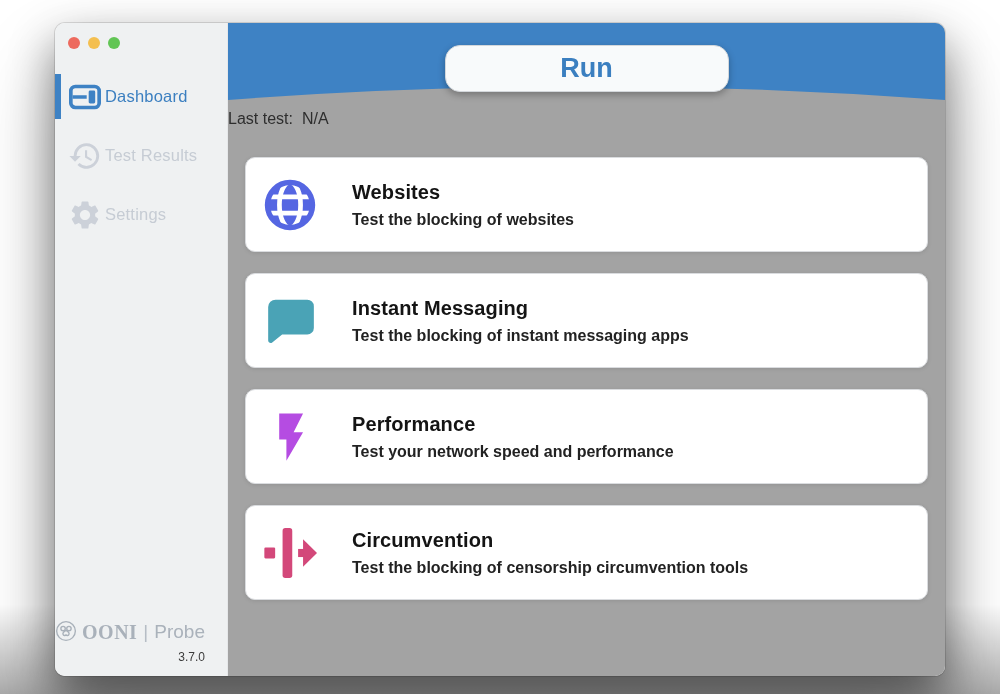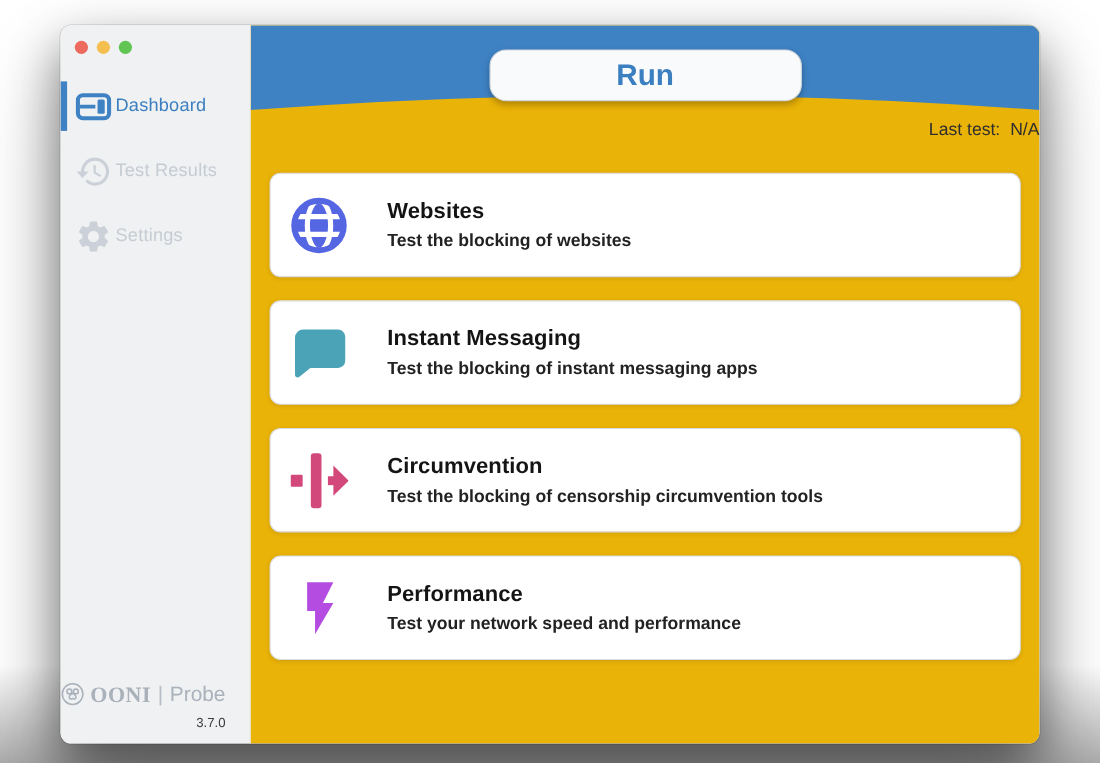"Run" .main { background: #eab308 -> #a3a3a3 }
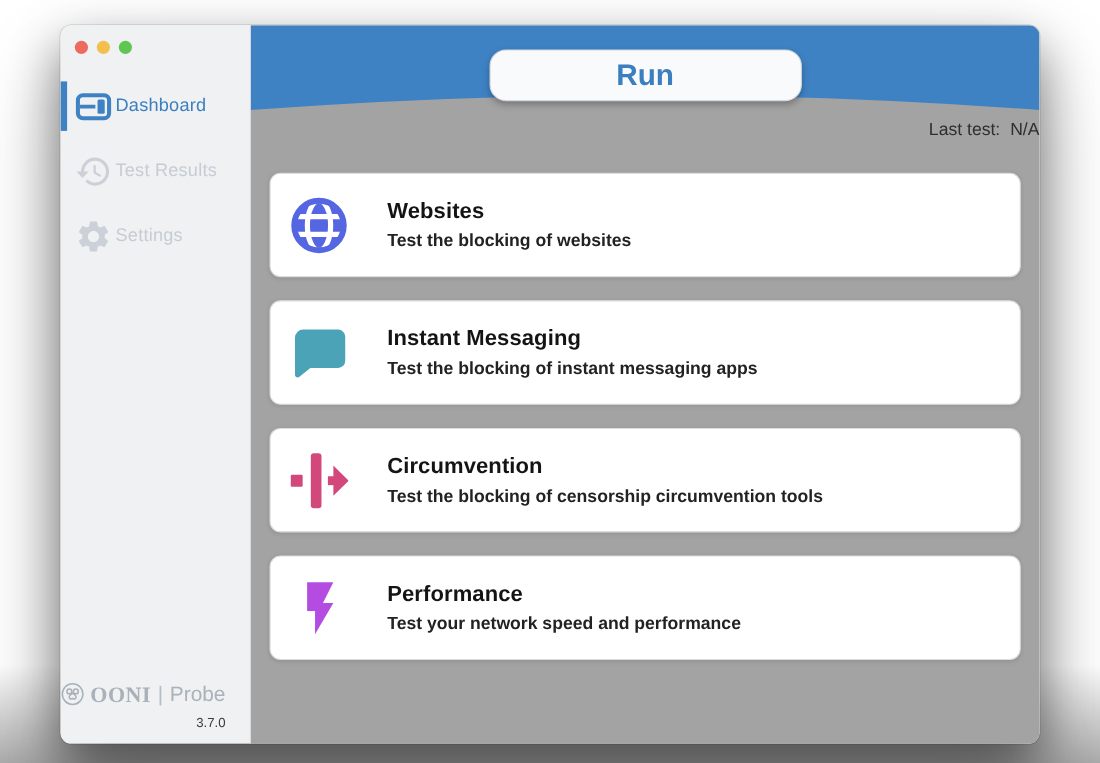"Last test: N/A" .last-test { text-align: right -> left }
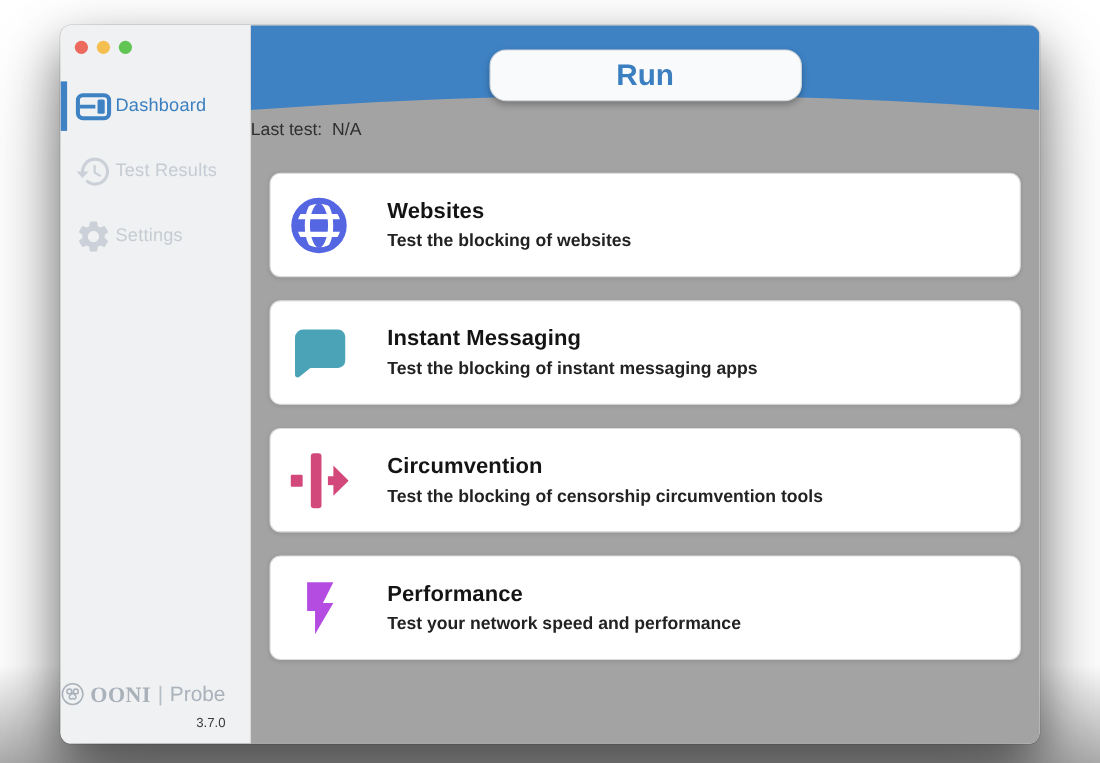"Circumvention" div.card { order: before "Performance" -> after "Performance" }
